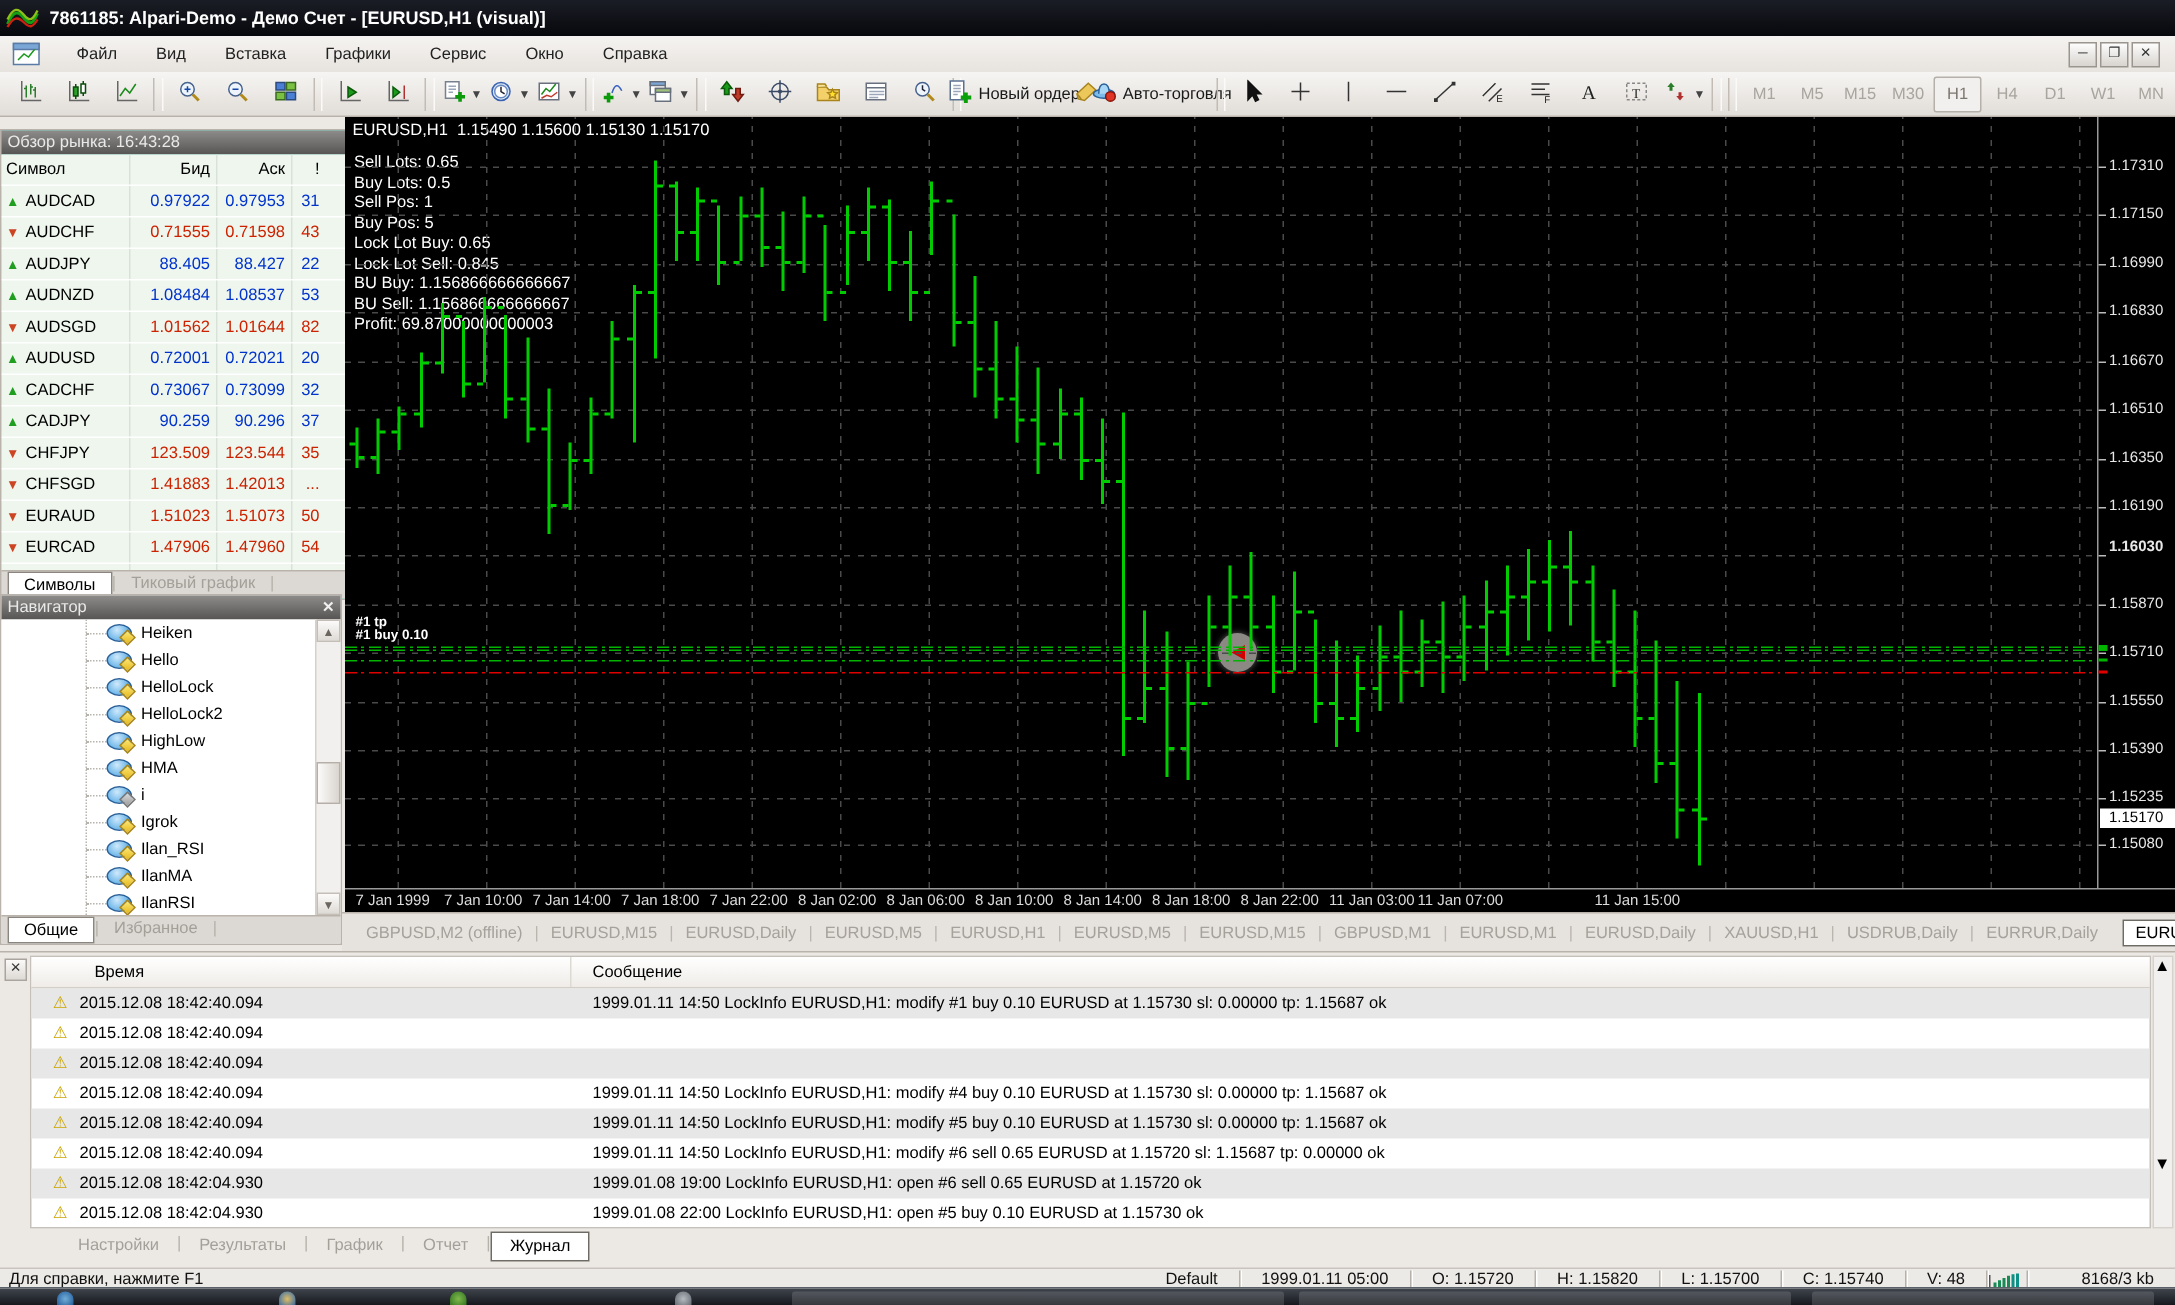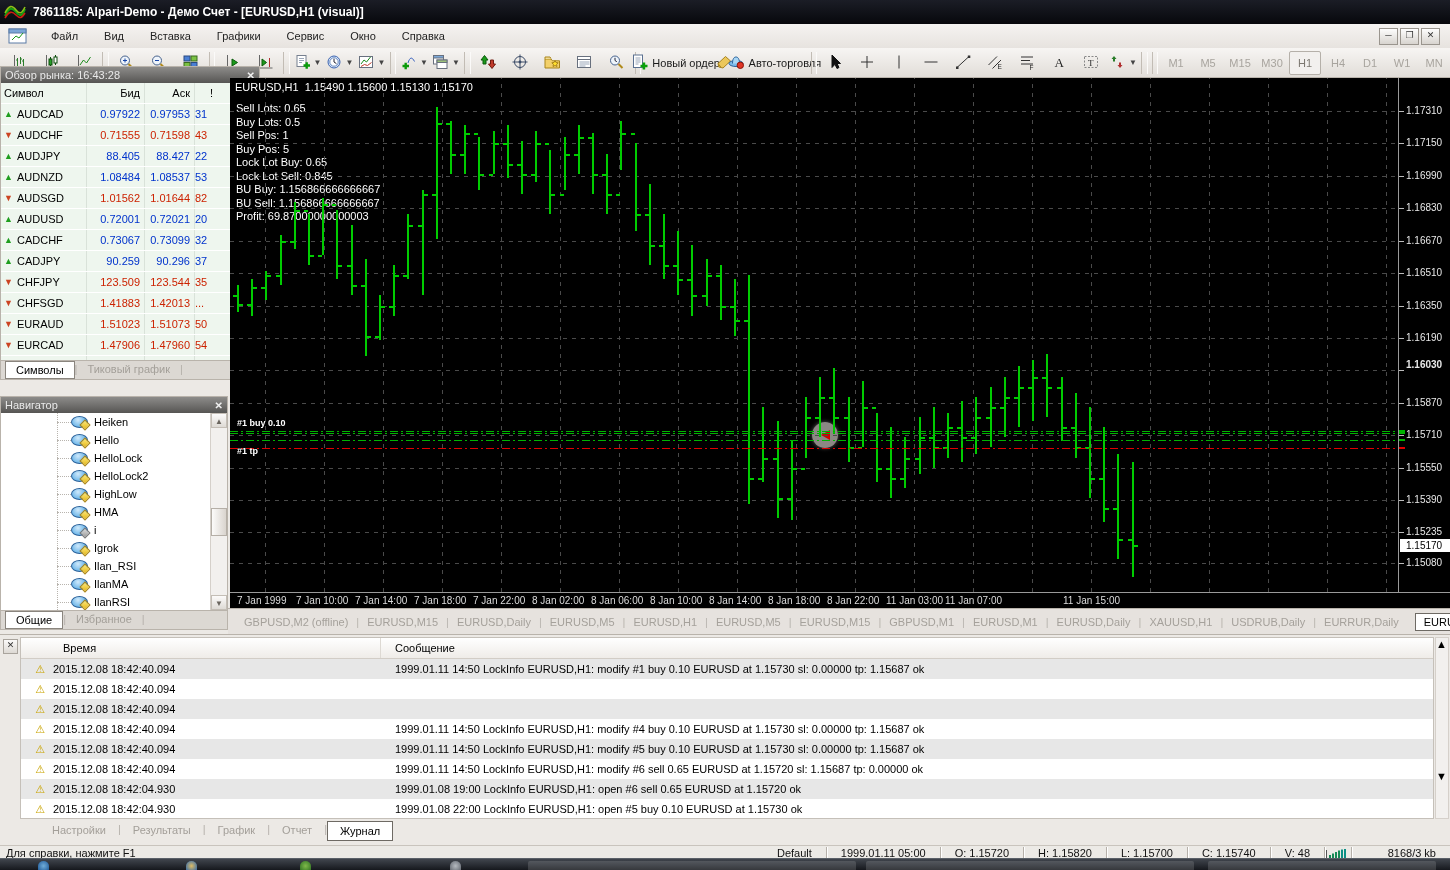"Обзор рынка: 16:43:28" #mw { top: 66px -> 86px }
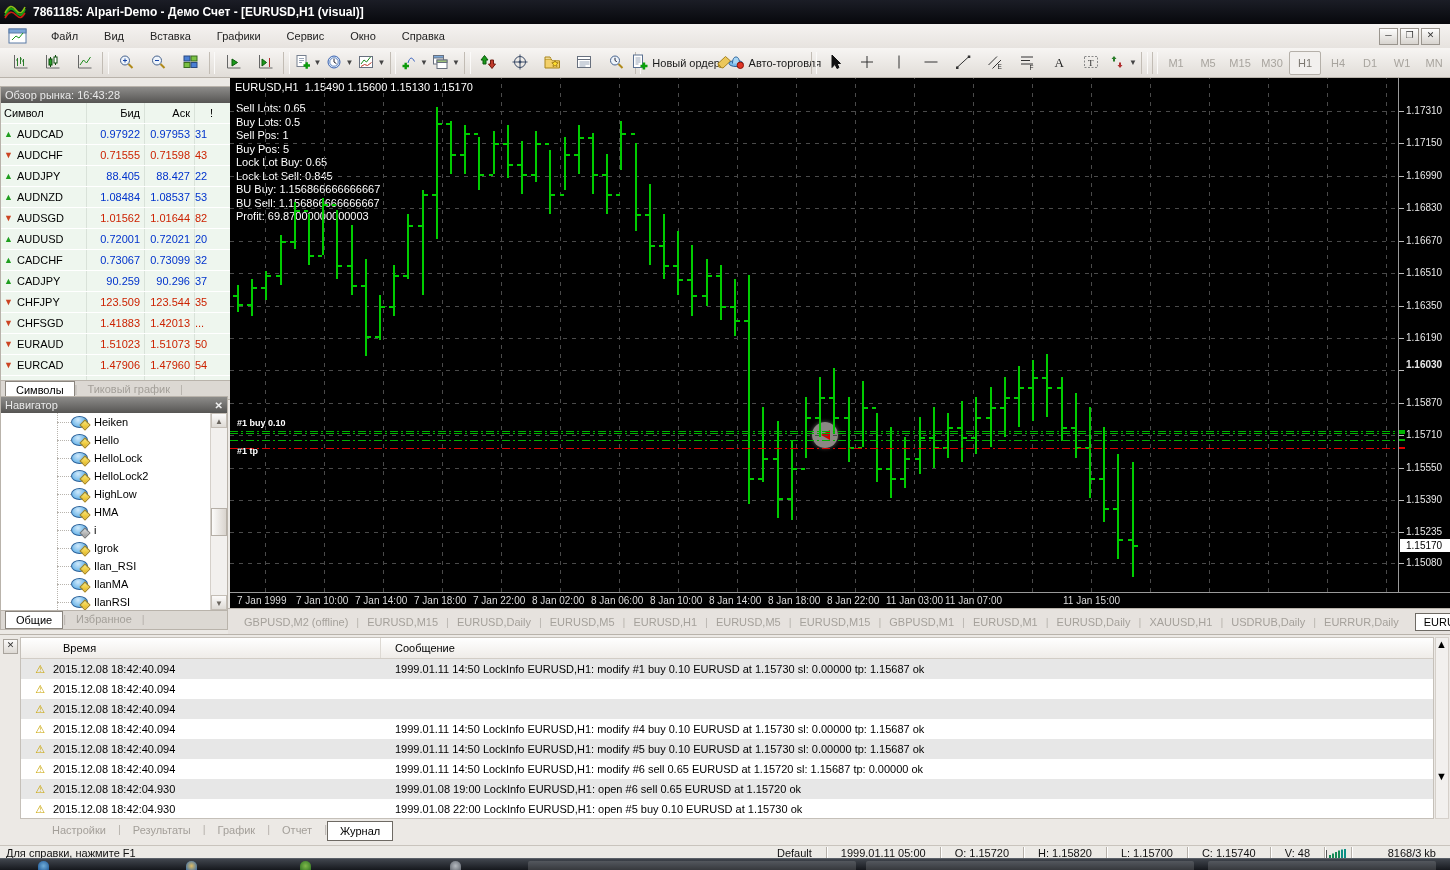"31" .mw-row .c-spr { text-align: none -> right }
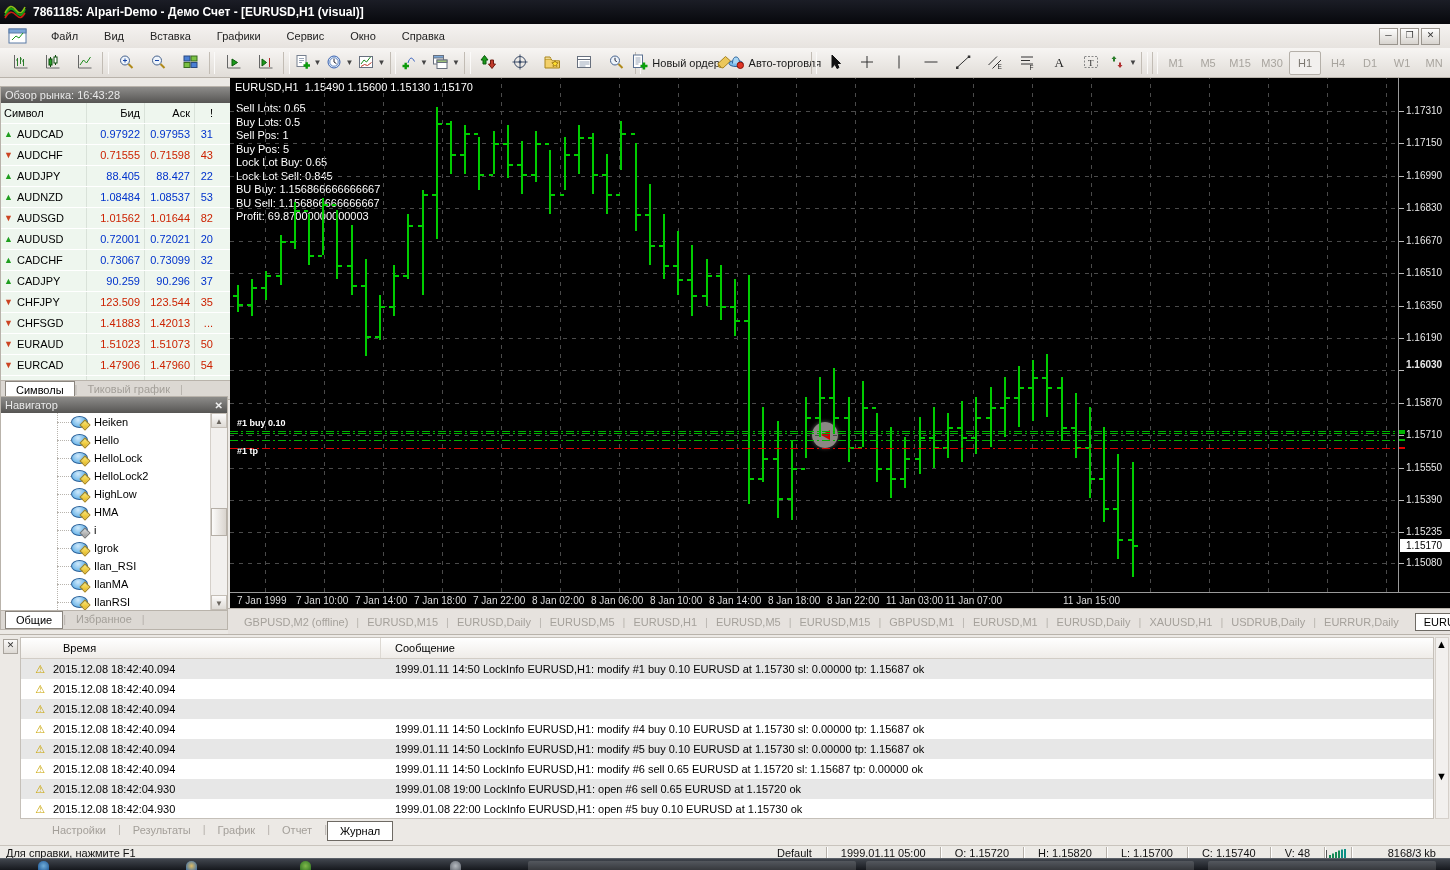"#1 tp" div.trade-label { top: 368px -> 331px }
